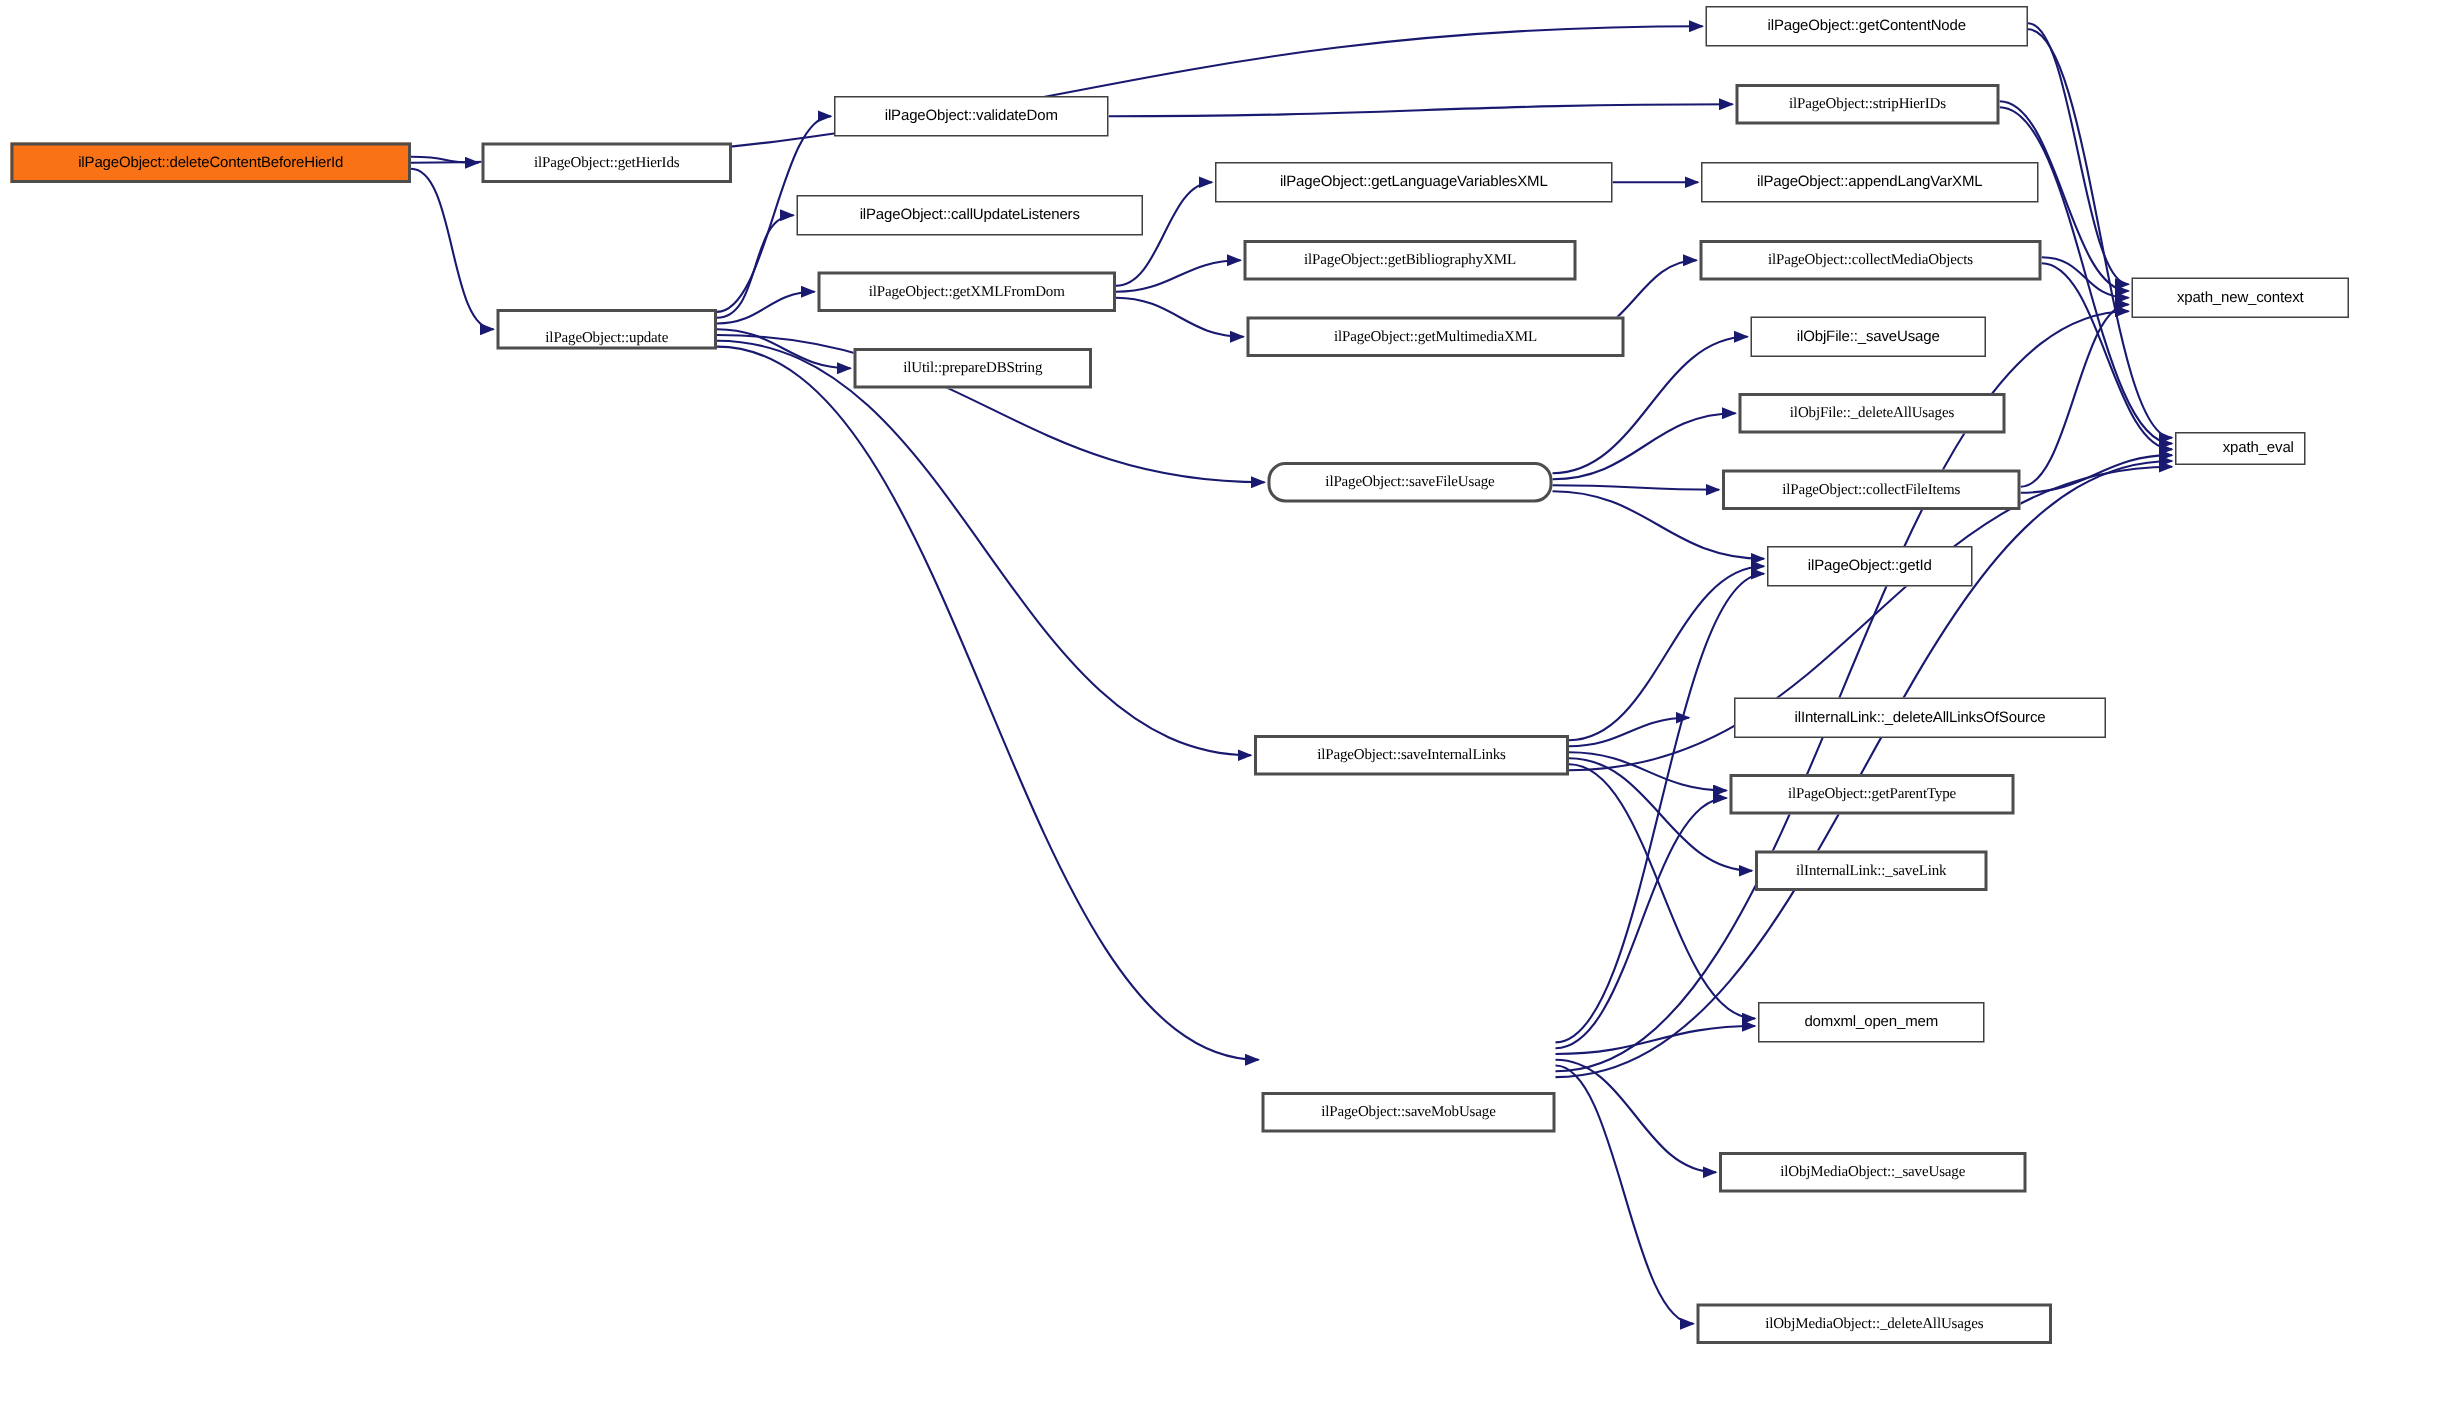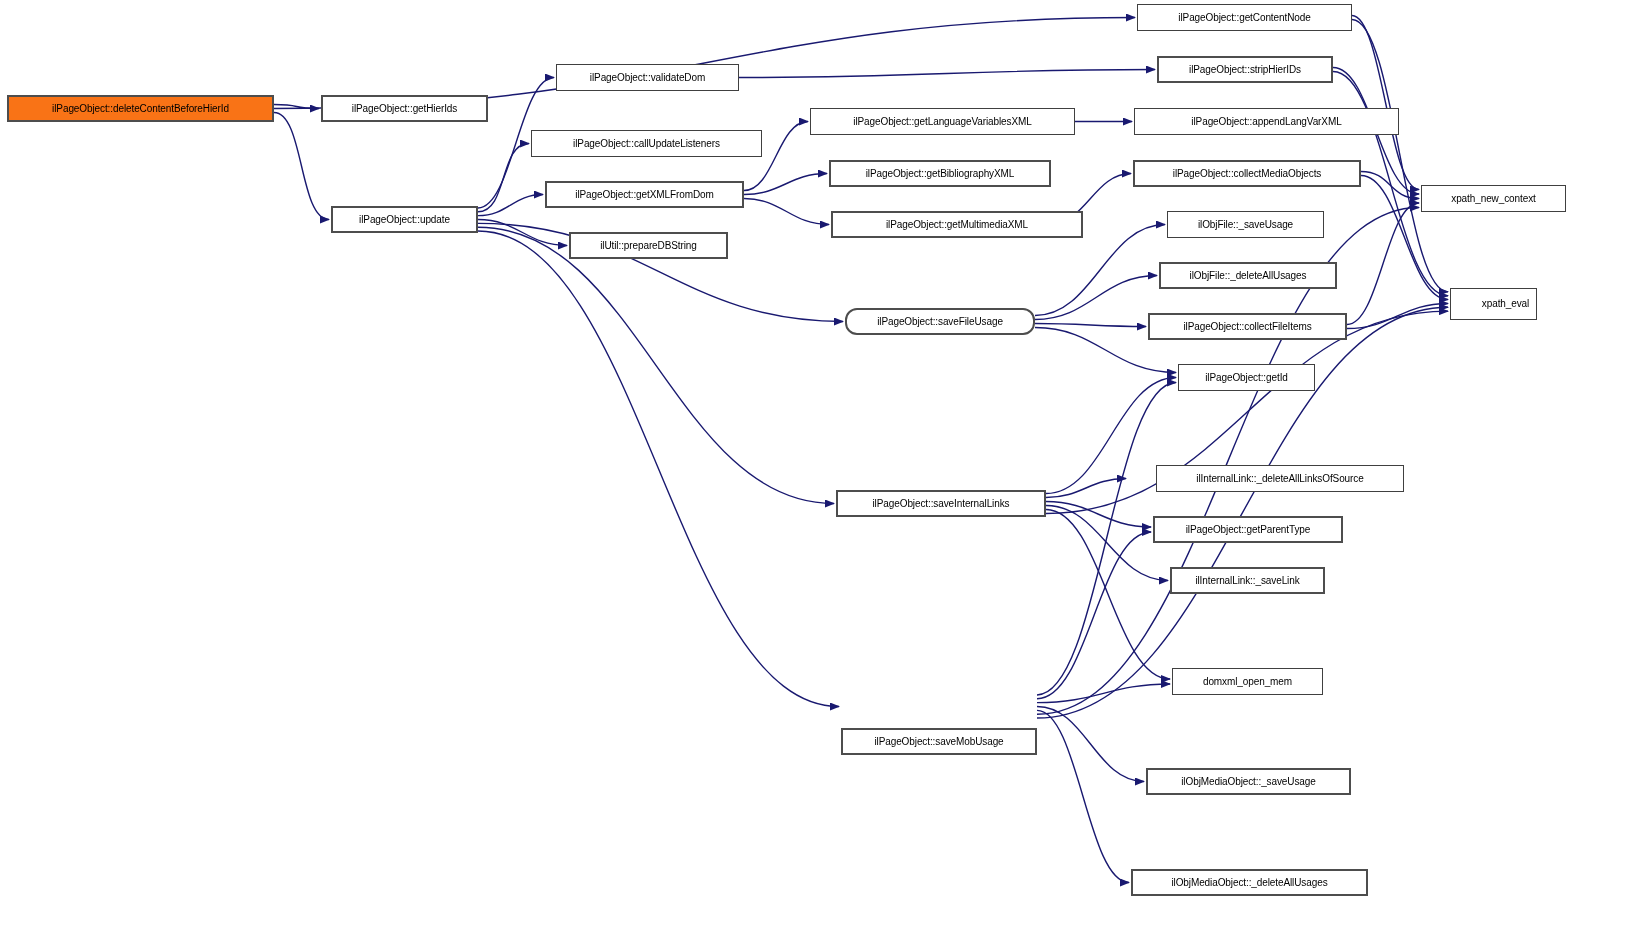"ilPageObject::stripHierIDs" .node.thick { font-family: none -> Liberation Serif, serif }
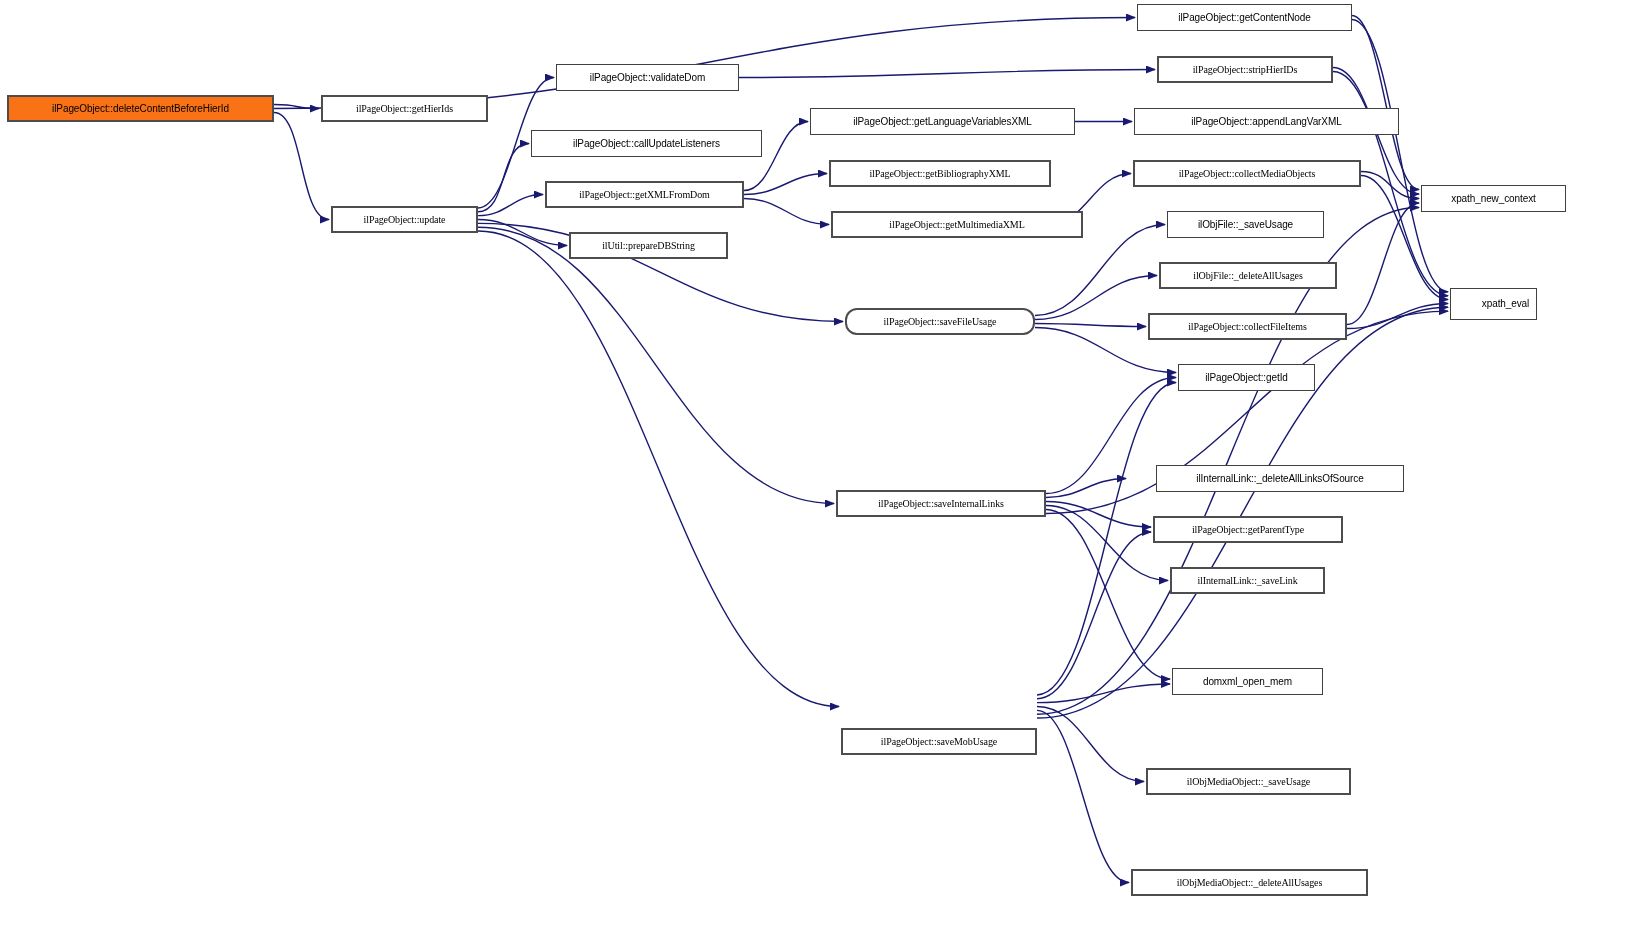"ilPageObject::appendLangVarXML" div.node { width: 265px -> 225px }
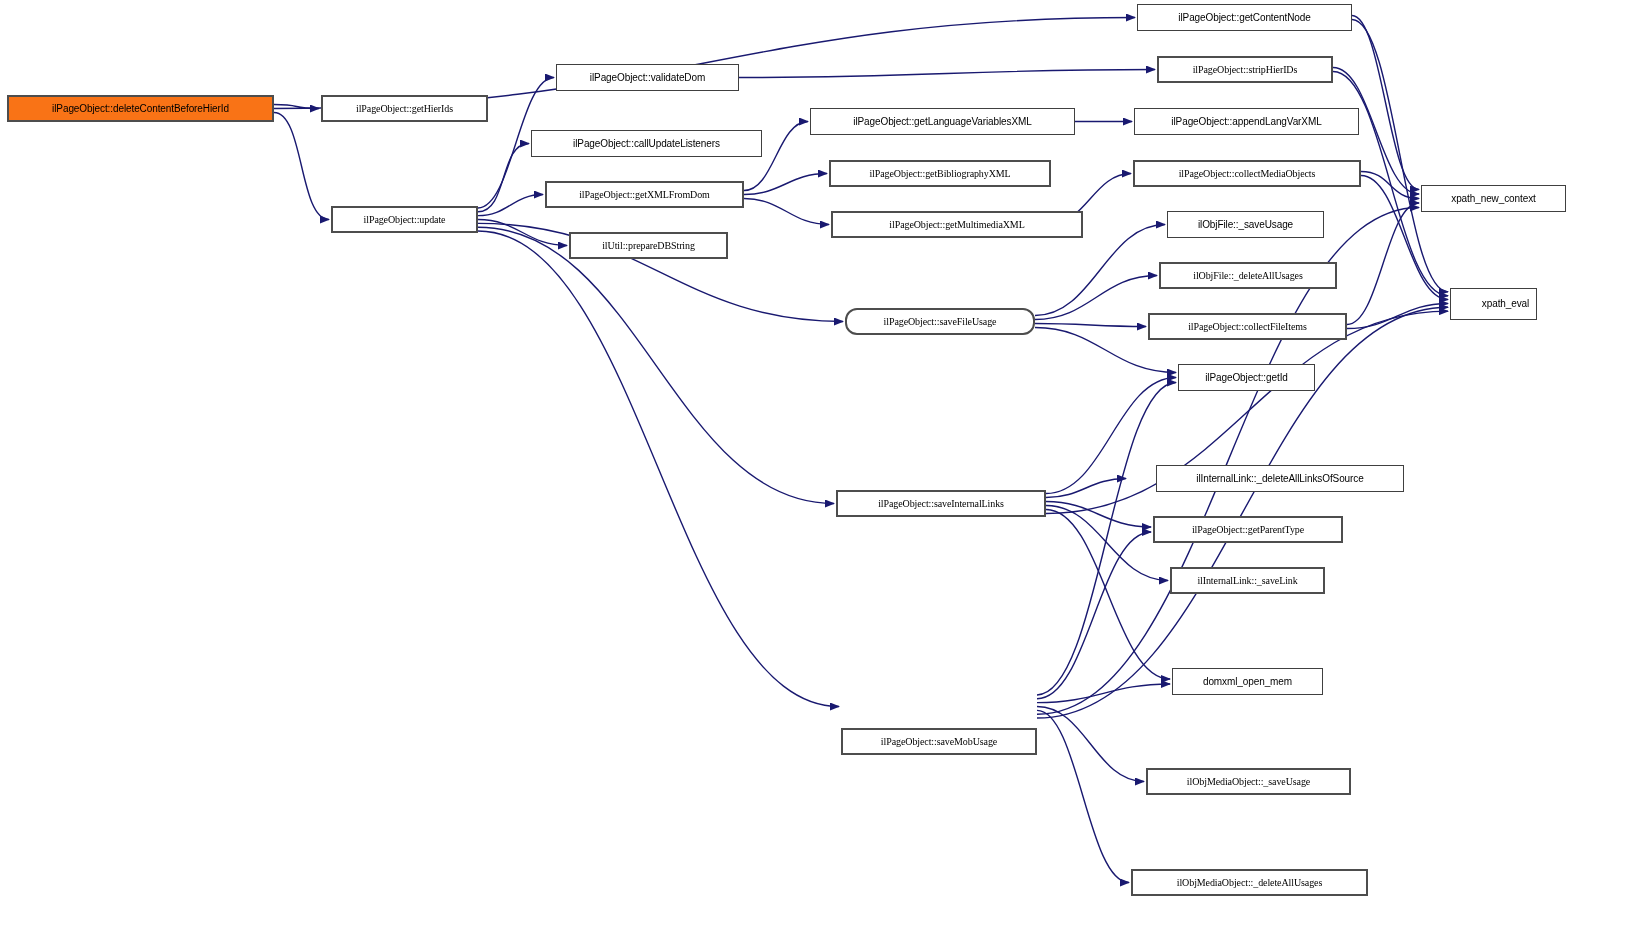"ilPageObject::update" div.node { align-items: none -> flex-end }
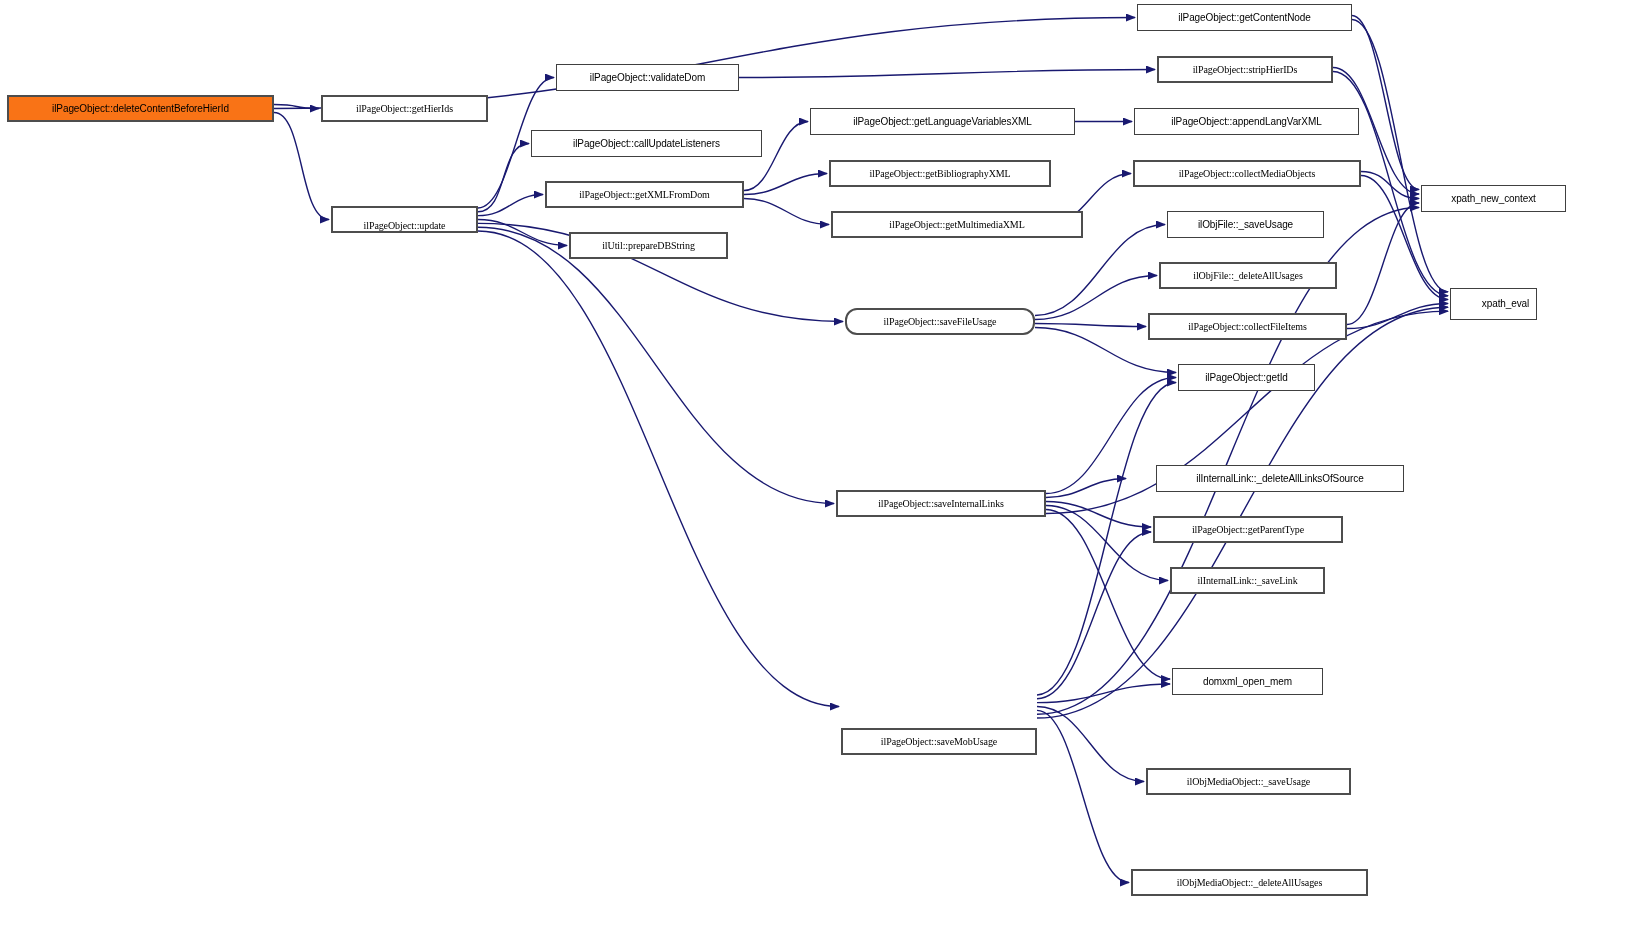"xpath_eval" div.node { height: 32px -> 22px }
